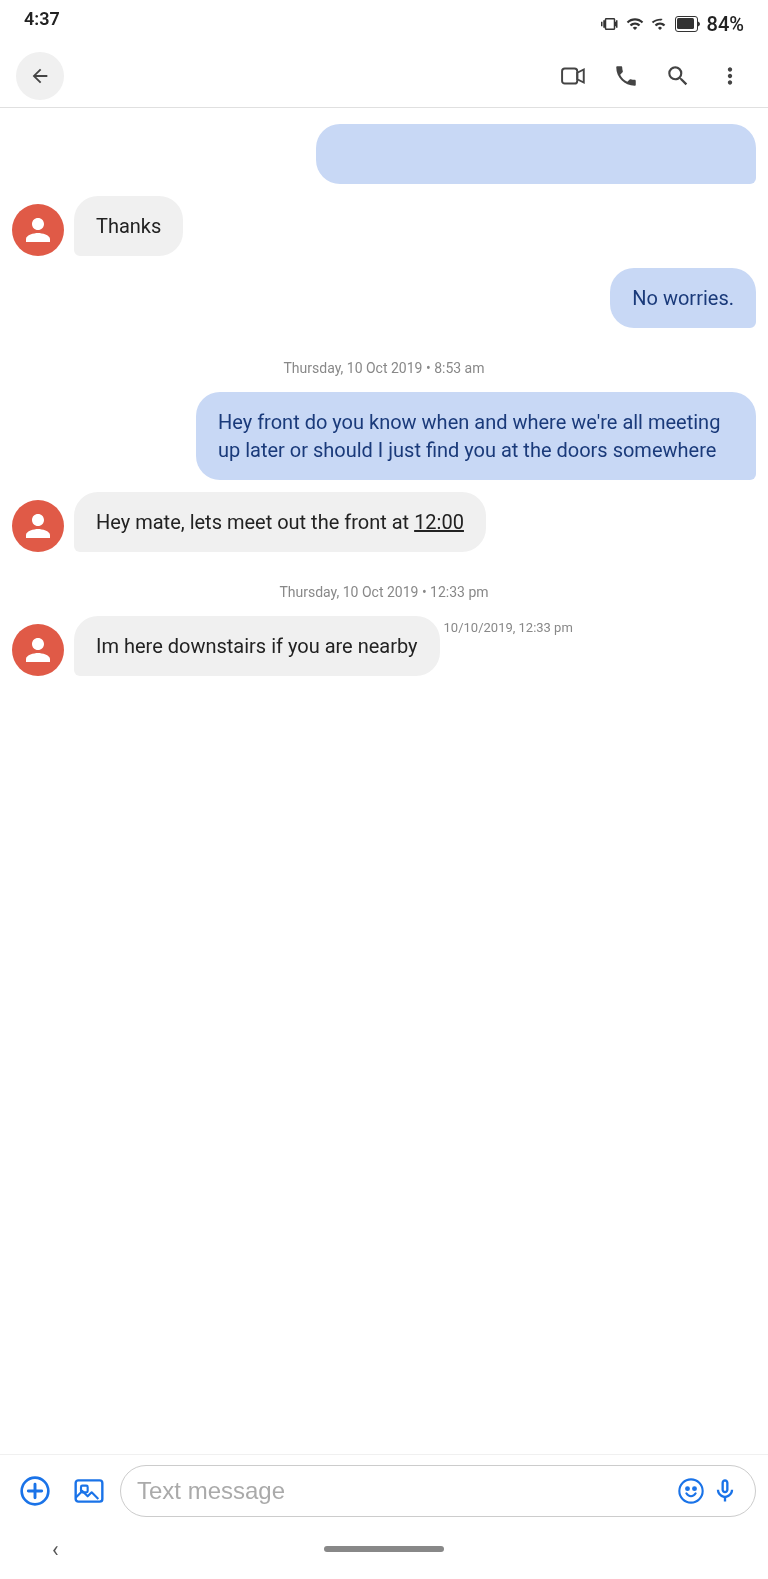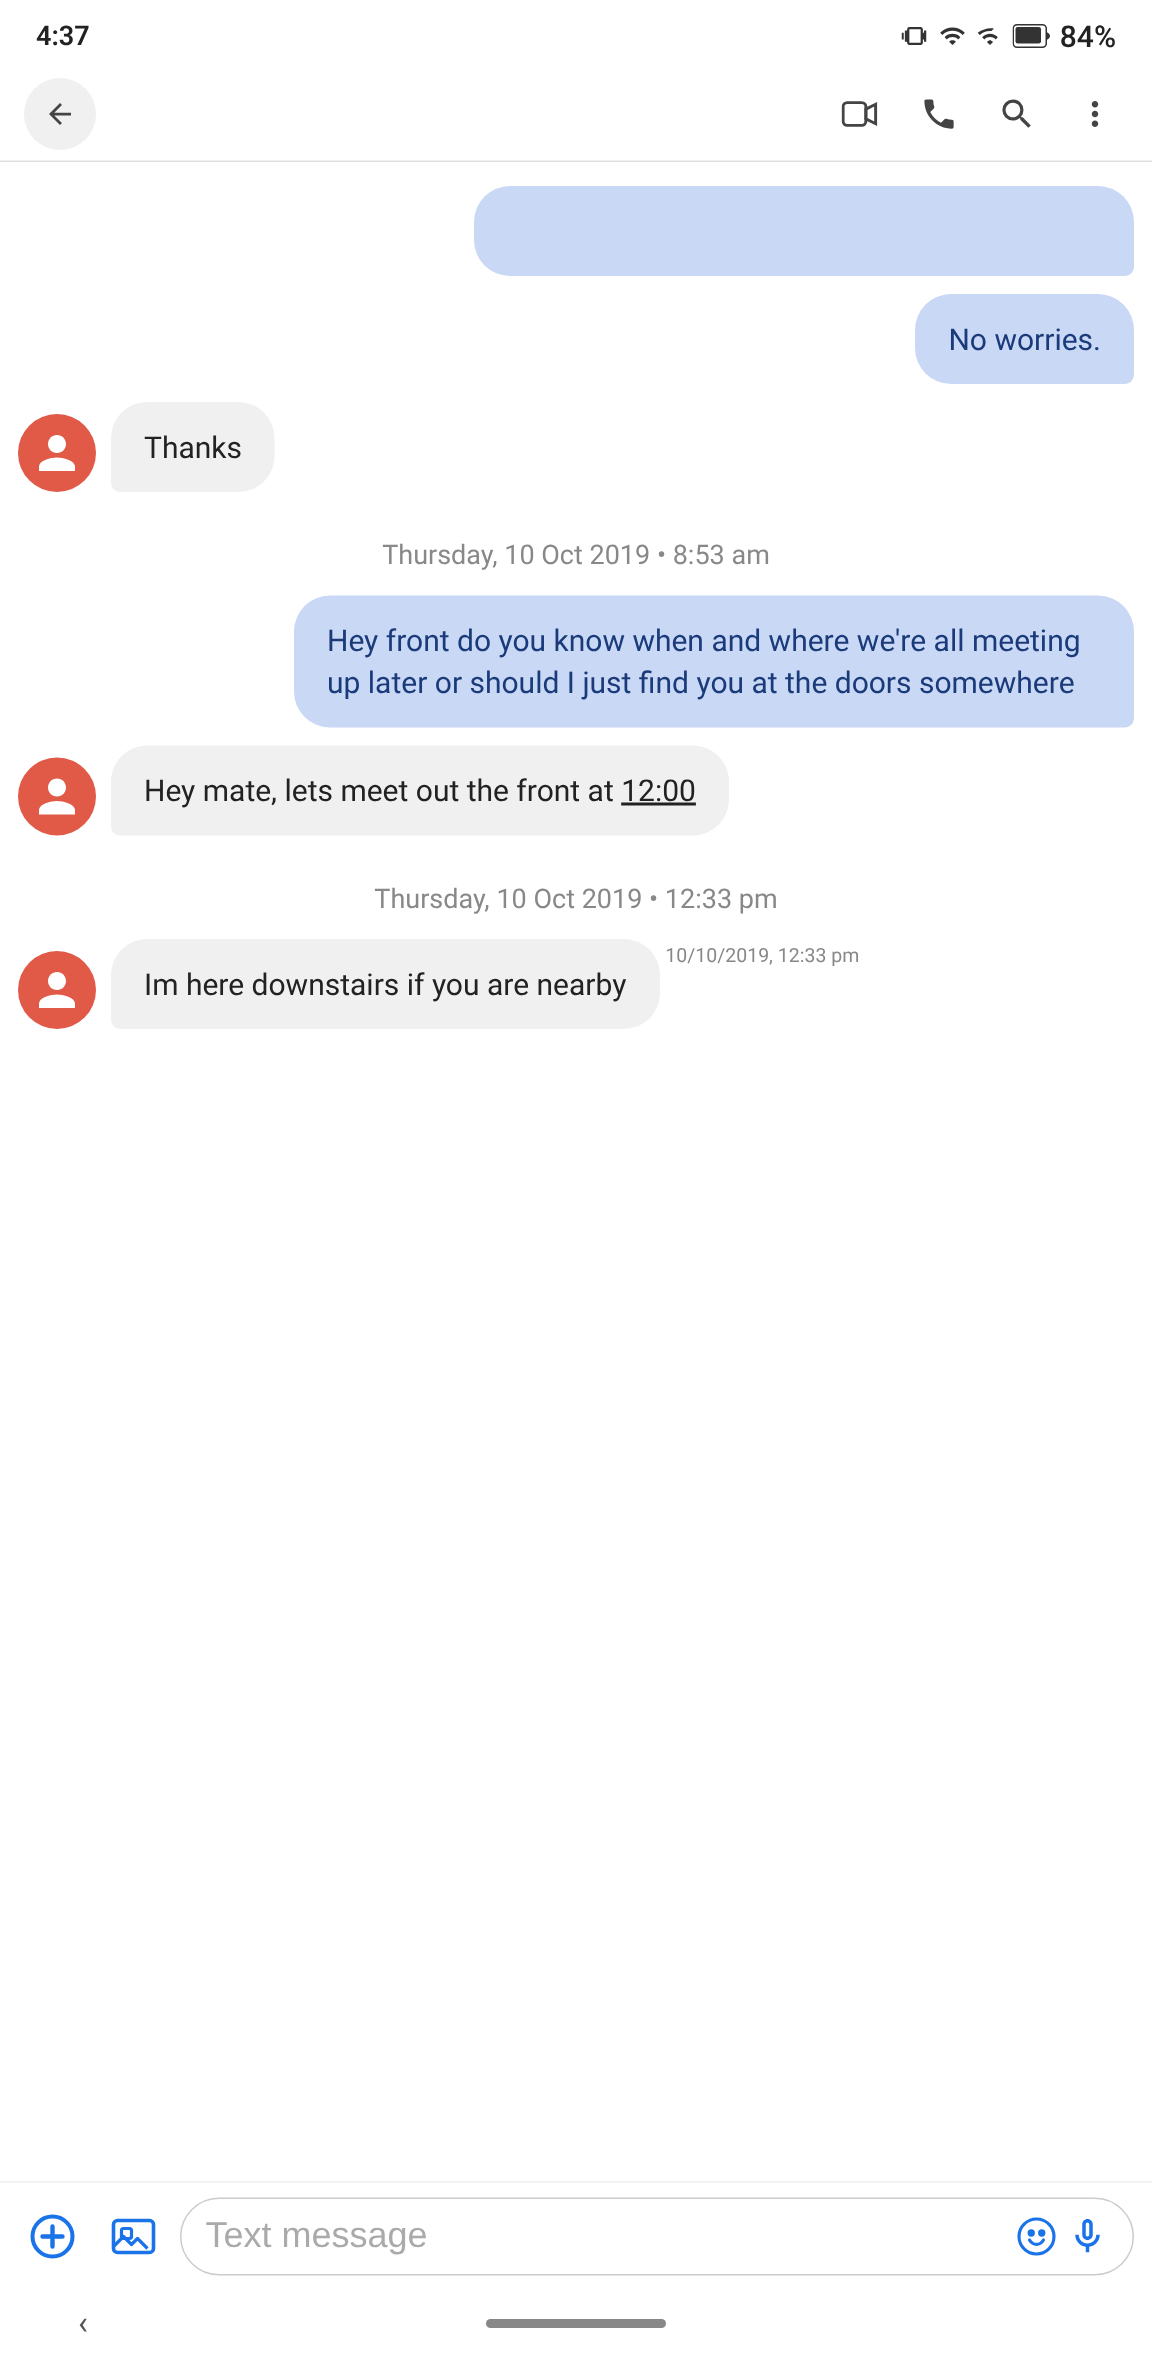"4:37" .status-bar { align-items: center -> none }
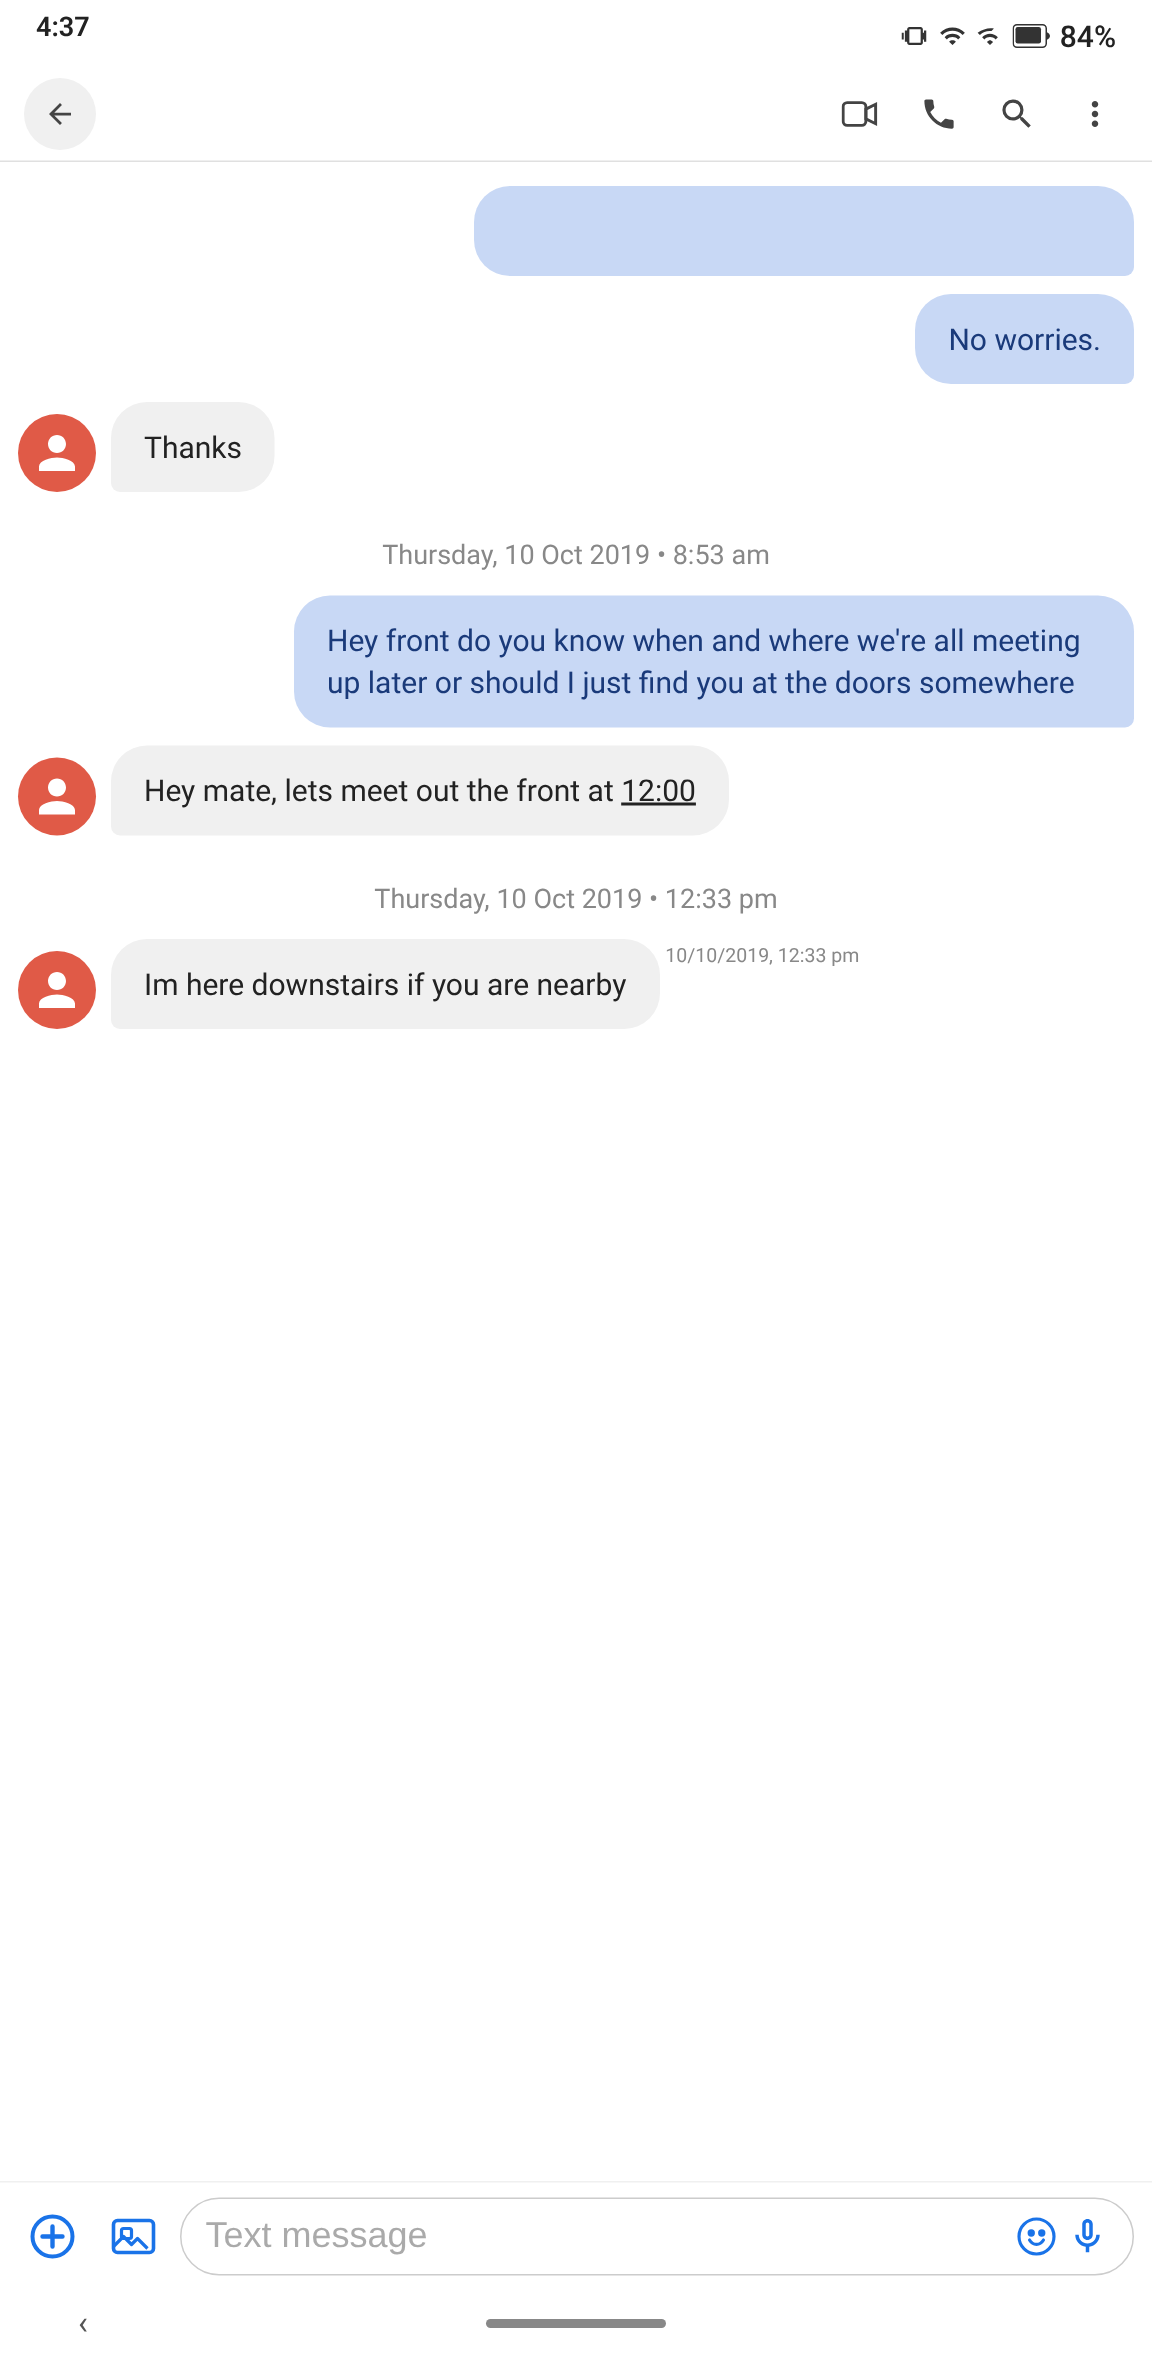"No worries." div.message-row { order: before "Thanks" -> after "Thanks" }
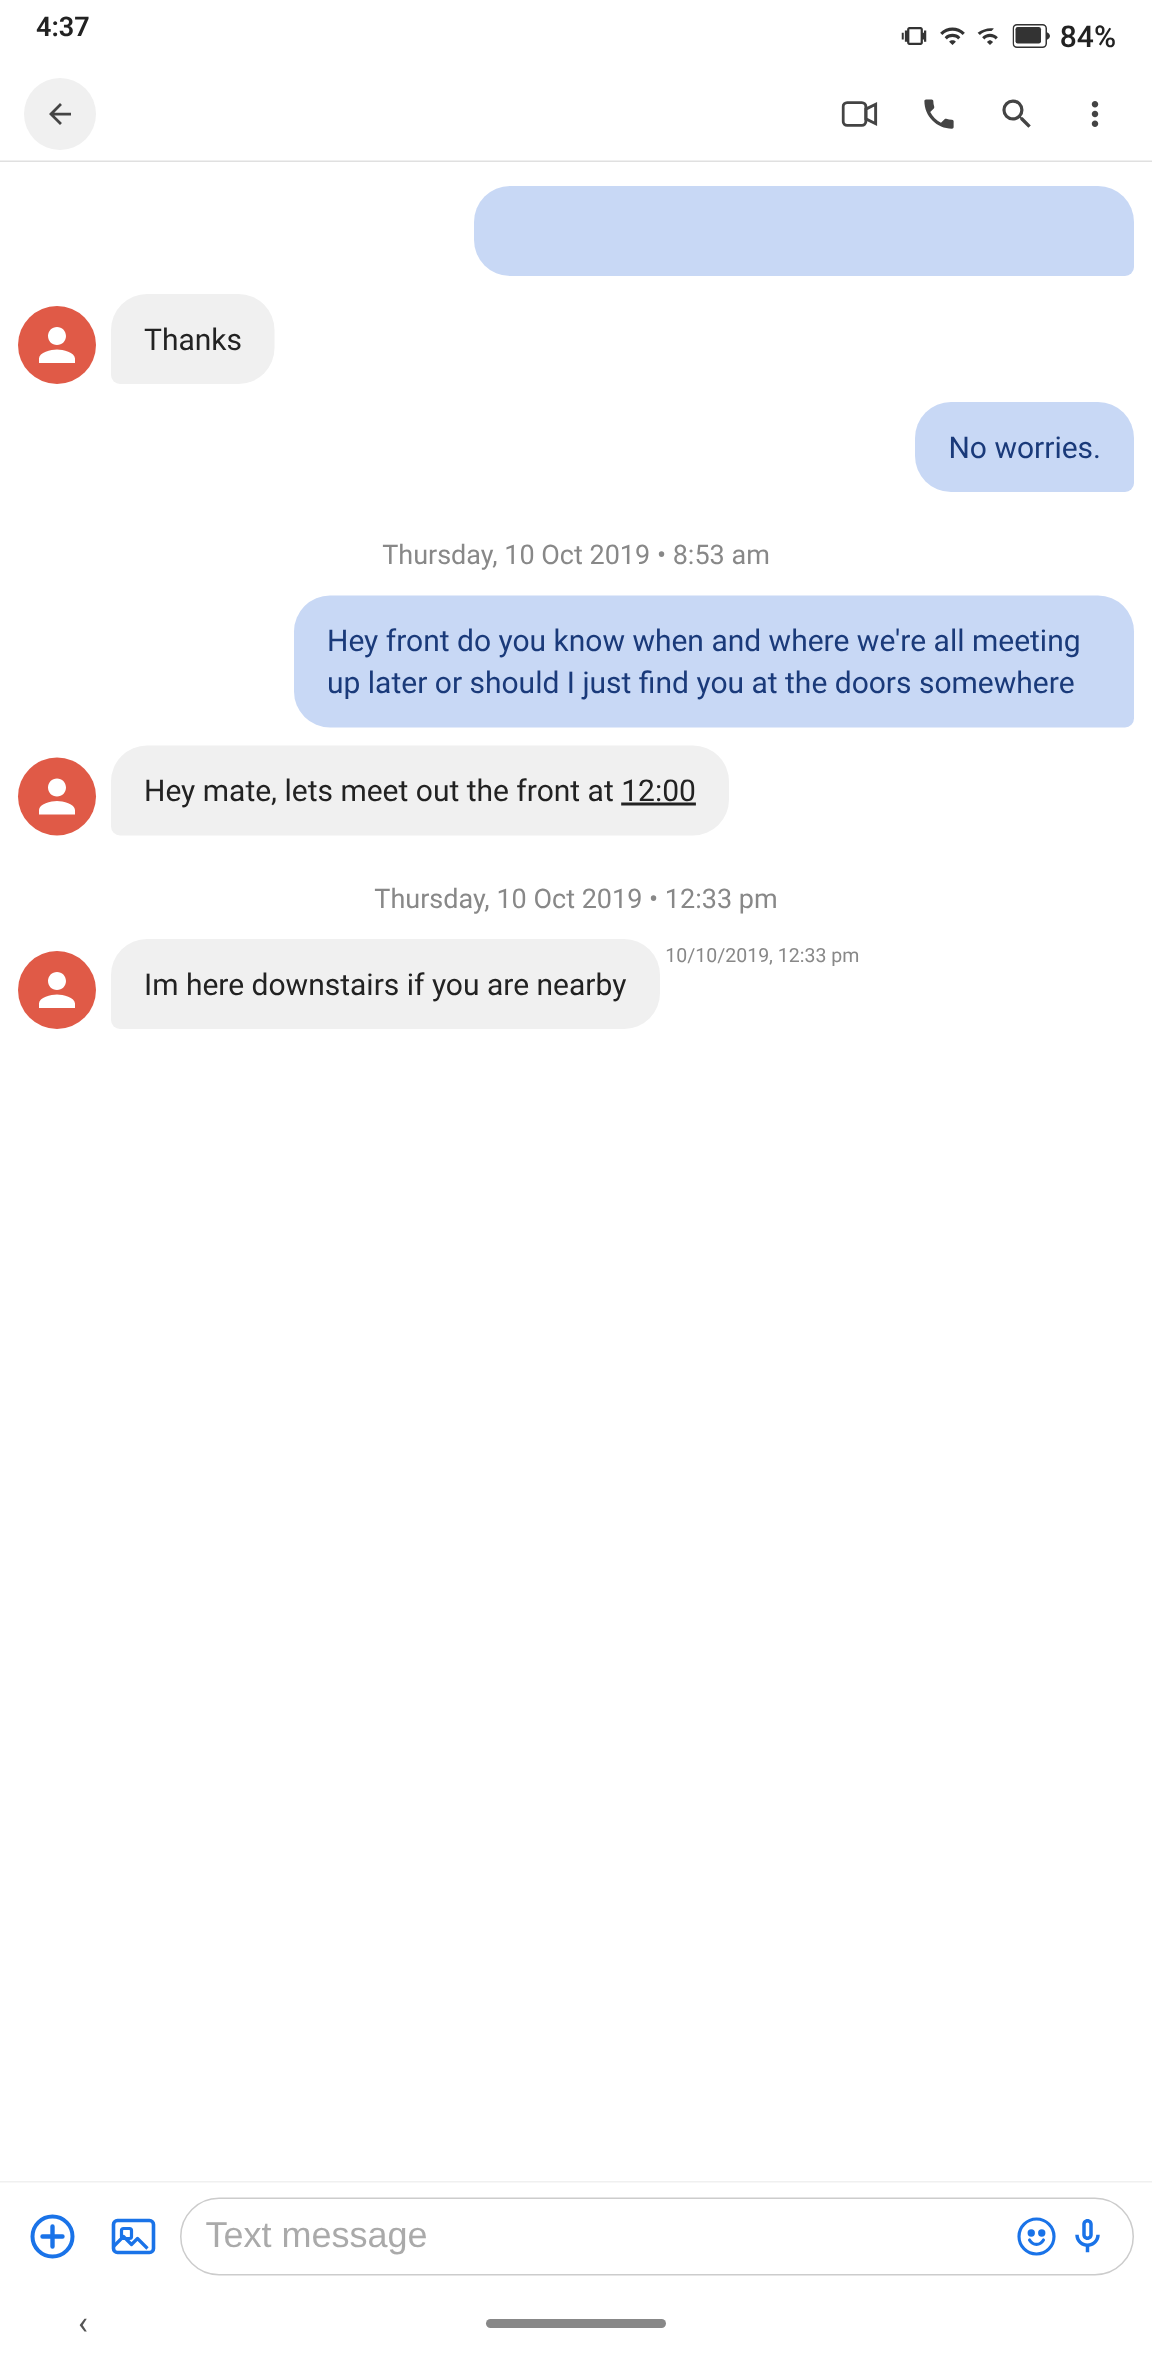"Thursday, 10 Oct 2019 •" .timestamp-divider { font-size: 18px -> 14px }
